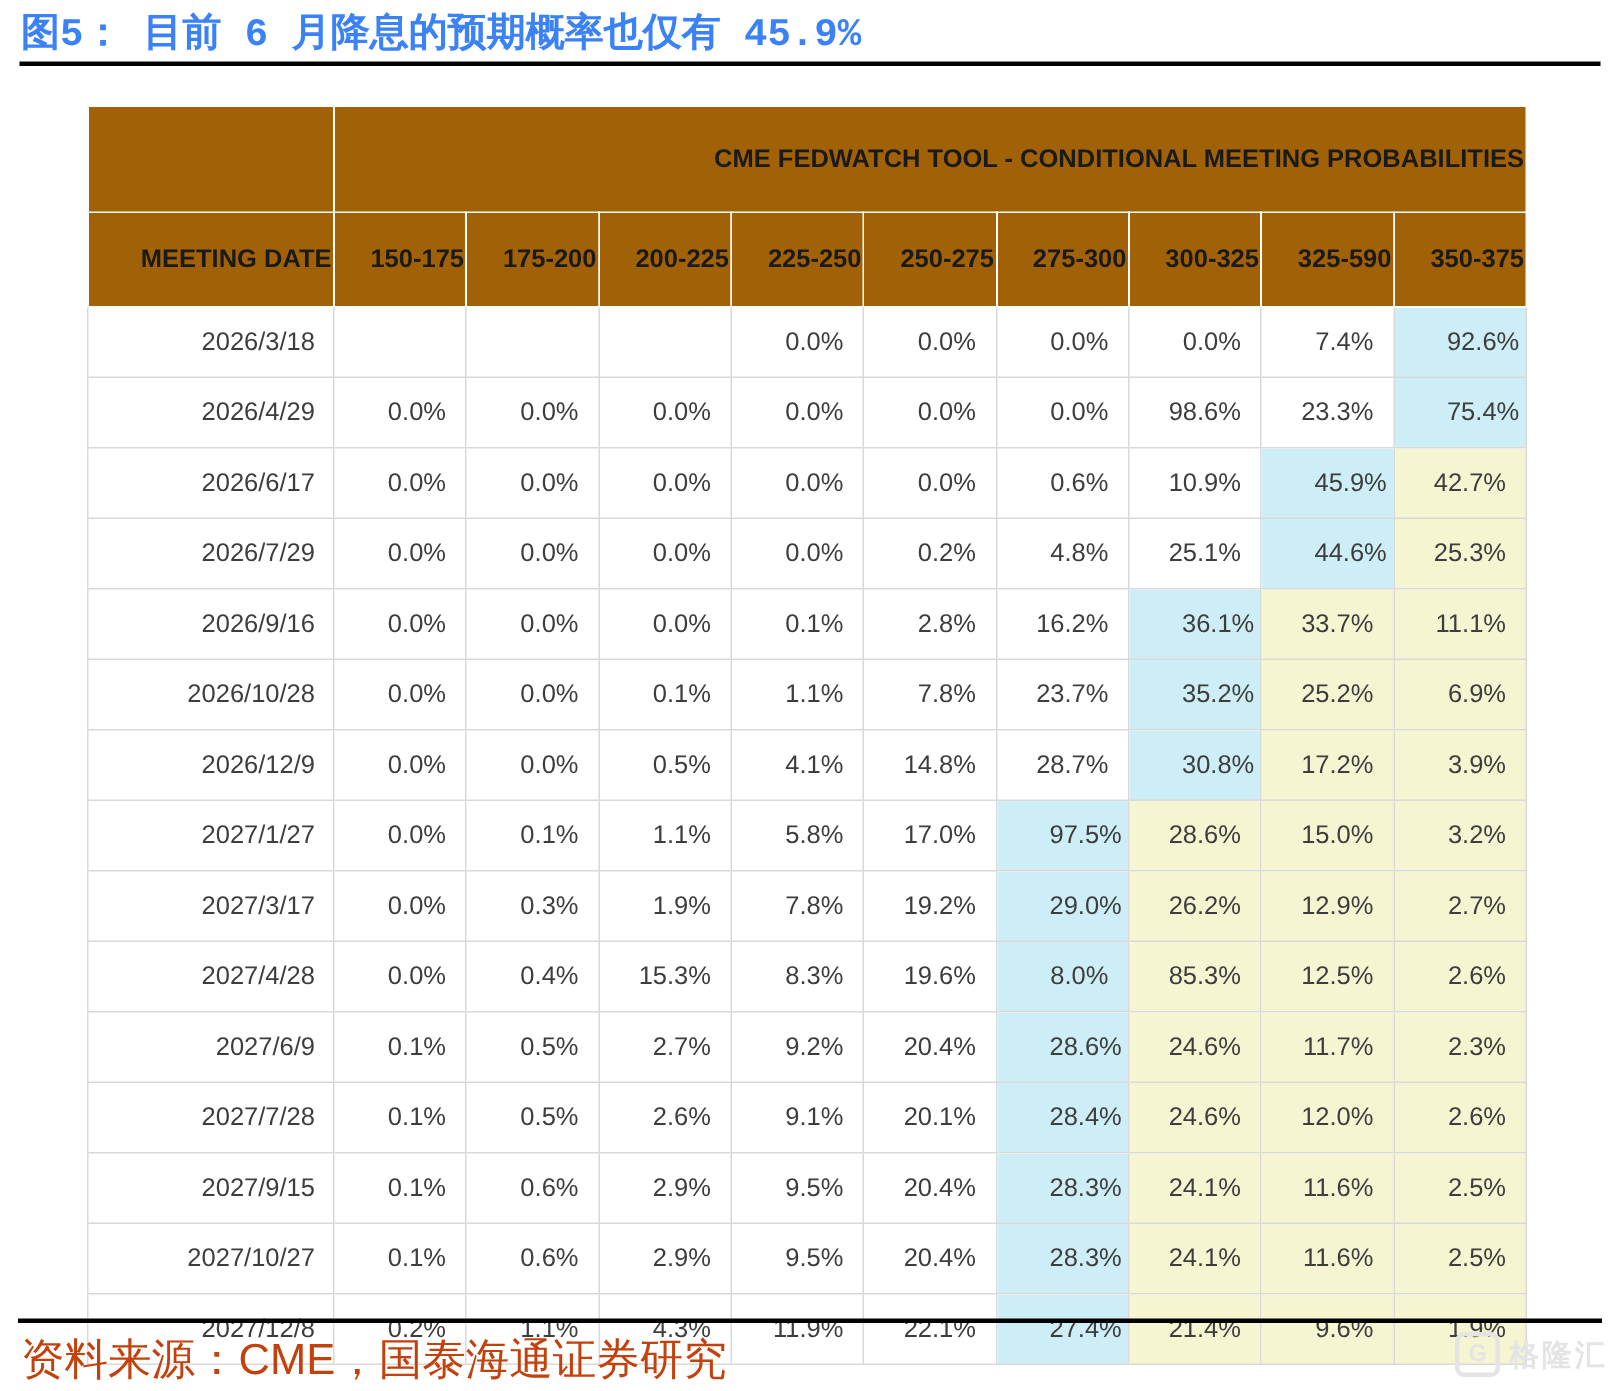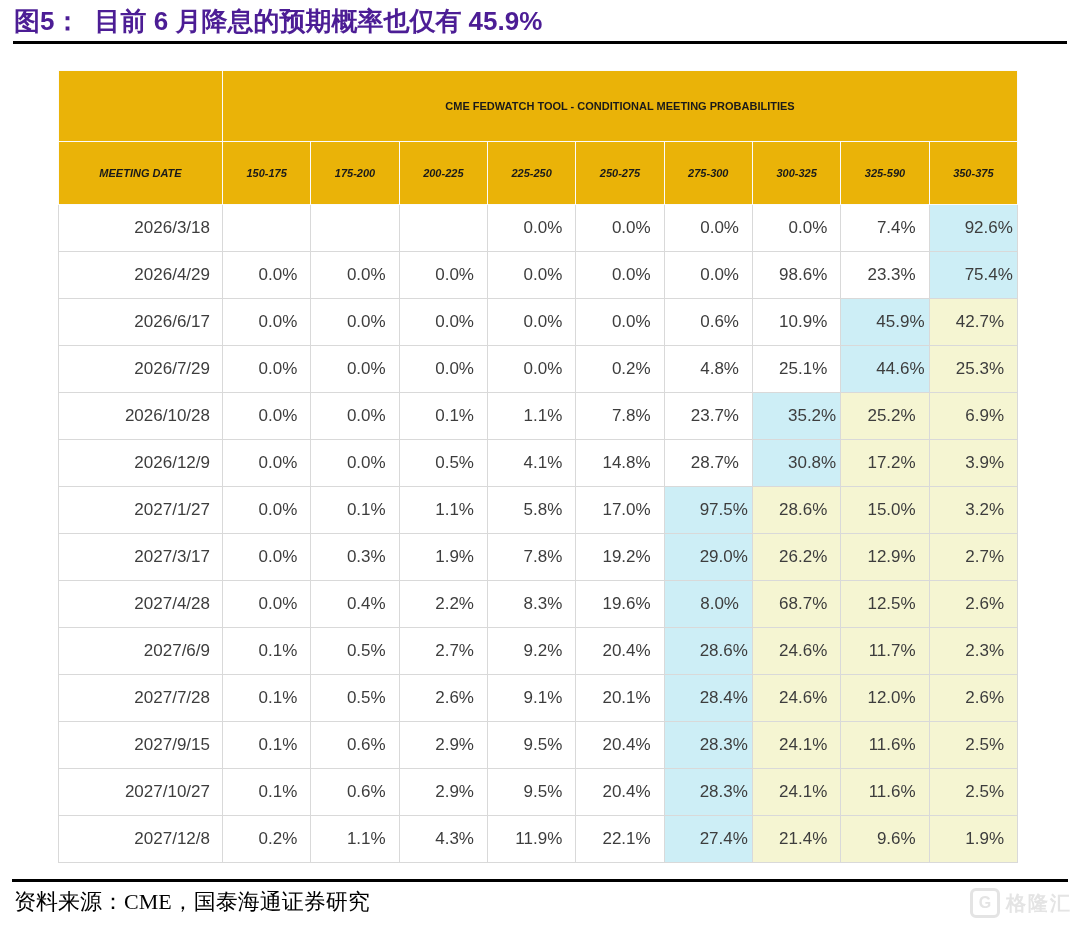"图5： 目前 6 月降息的预期概率也仅有 45.9%" .figure-title { color: #4c1d95 -> #3b82f6; font-family: Liberation Sans, sans-serif -> Liberation Mono, monospace }
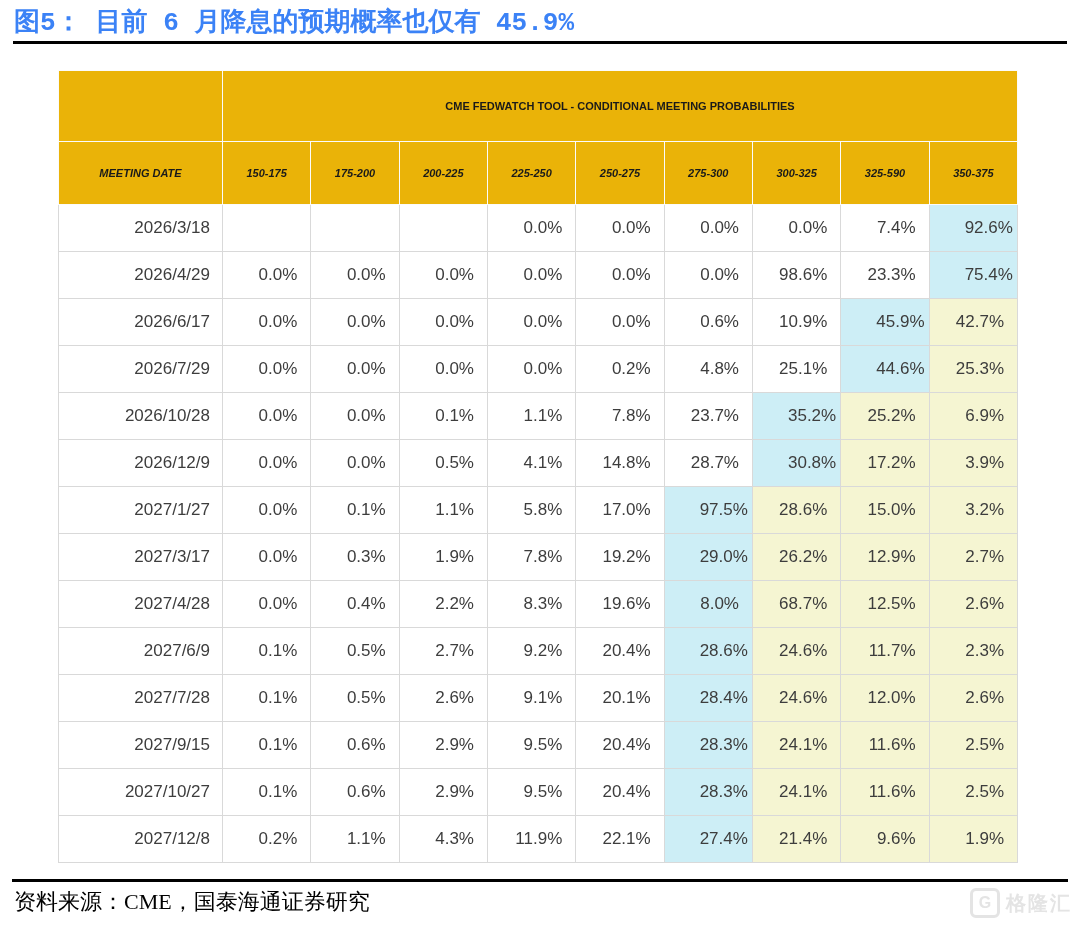"CME FEDWATCH TOOL - CONDITIONAL" thead th { background: #eab308 -> #a16207; font-size: 11px -> 17px; text-align: center -> right }
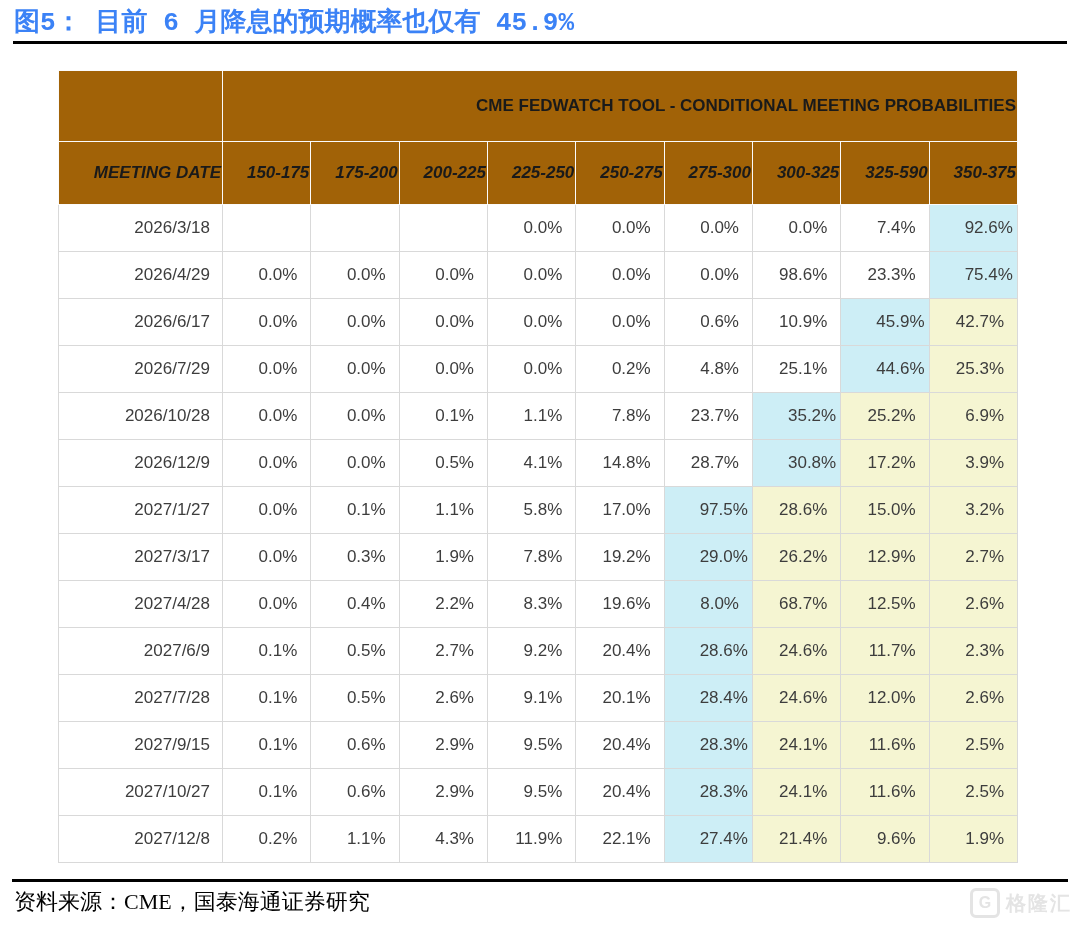"MEETING DATE" tr.header-row th { font-style: italic -> none }
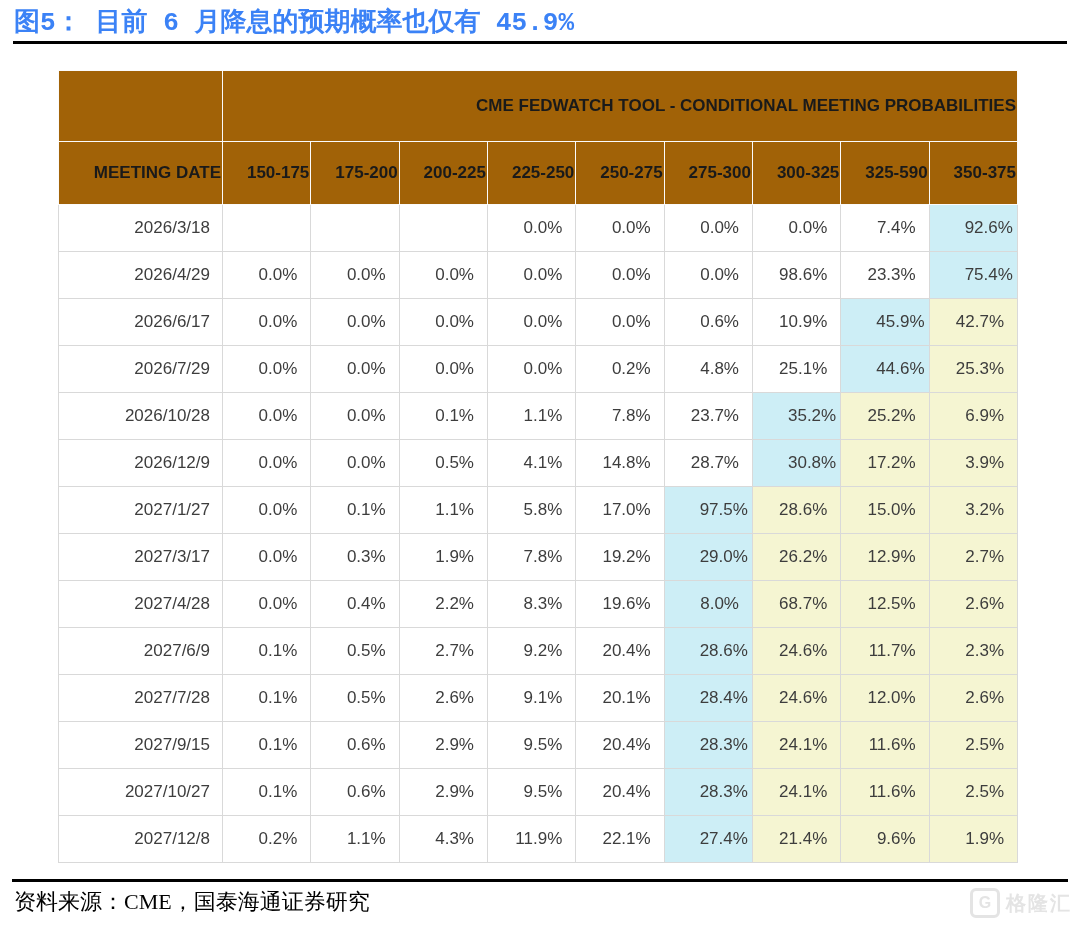"2026/9/16" tr { html: none -> <tr> <td>2026/9/16</td> <td>0.0%</td> <td>0.0%</td> <td>0.0%</td> <td>0.1%</td> <td>2.8%</td> <td>16.2%</td> <td>36.1%</td> <td>33.7%</td> <td>11.1%</td> </tr> }
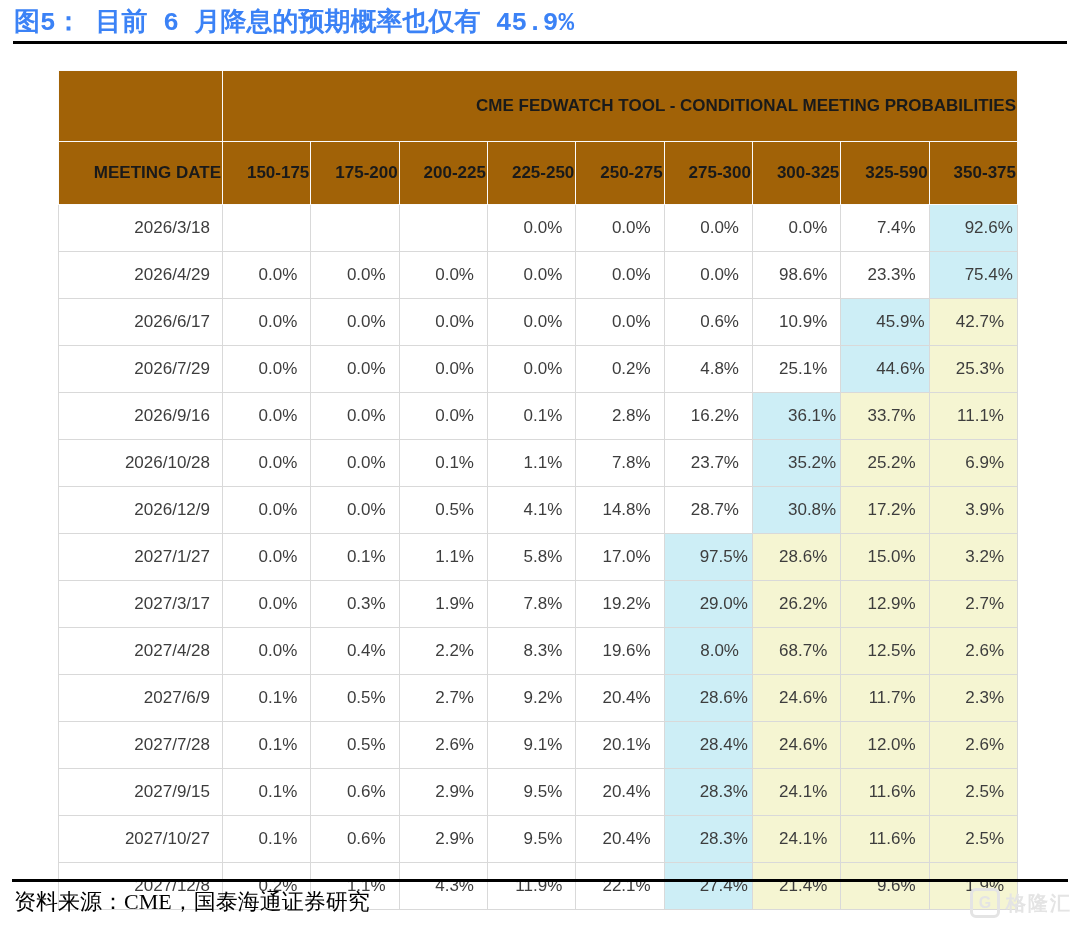"2.2%" td.val-cell { text: 2.2% -> 15.3% }
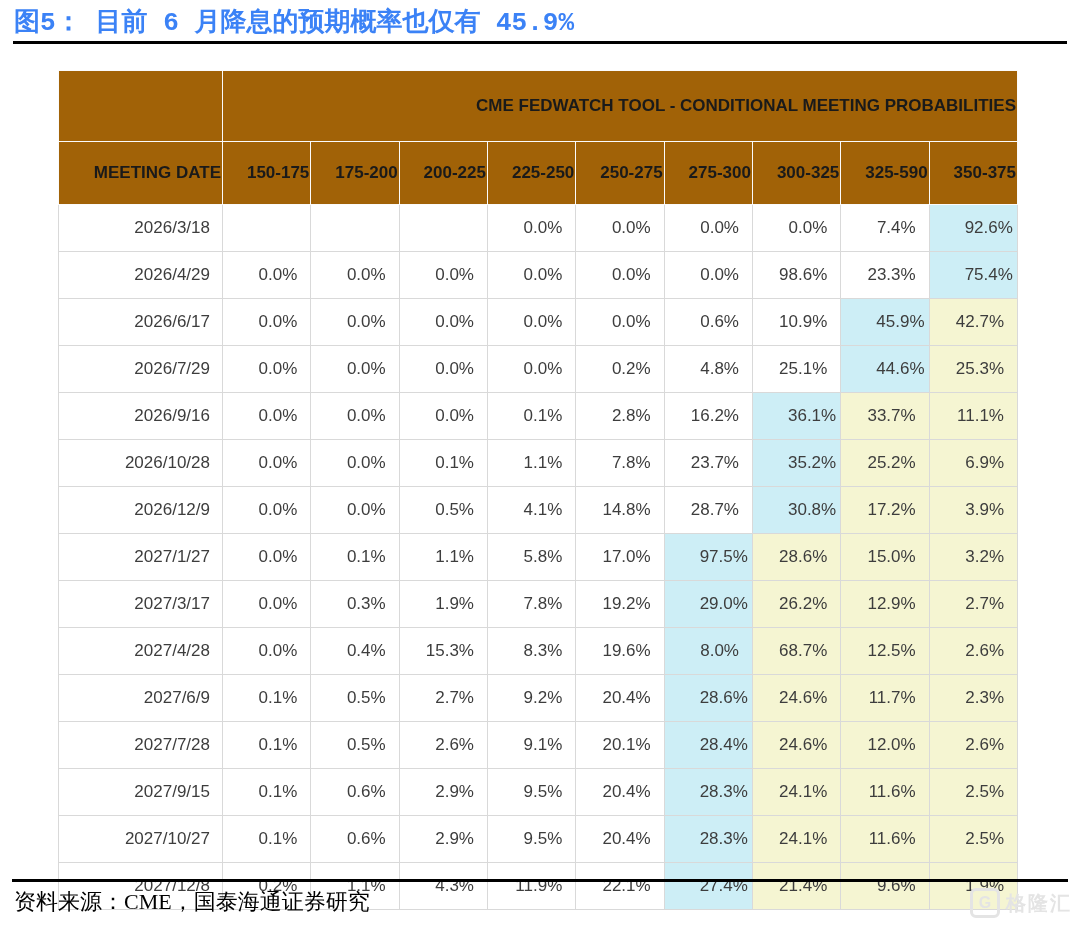"68.7%" td.val-cell { text: 68.7% -> 85.3% }
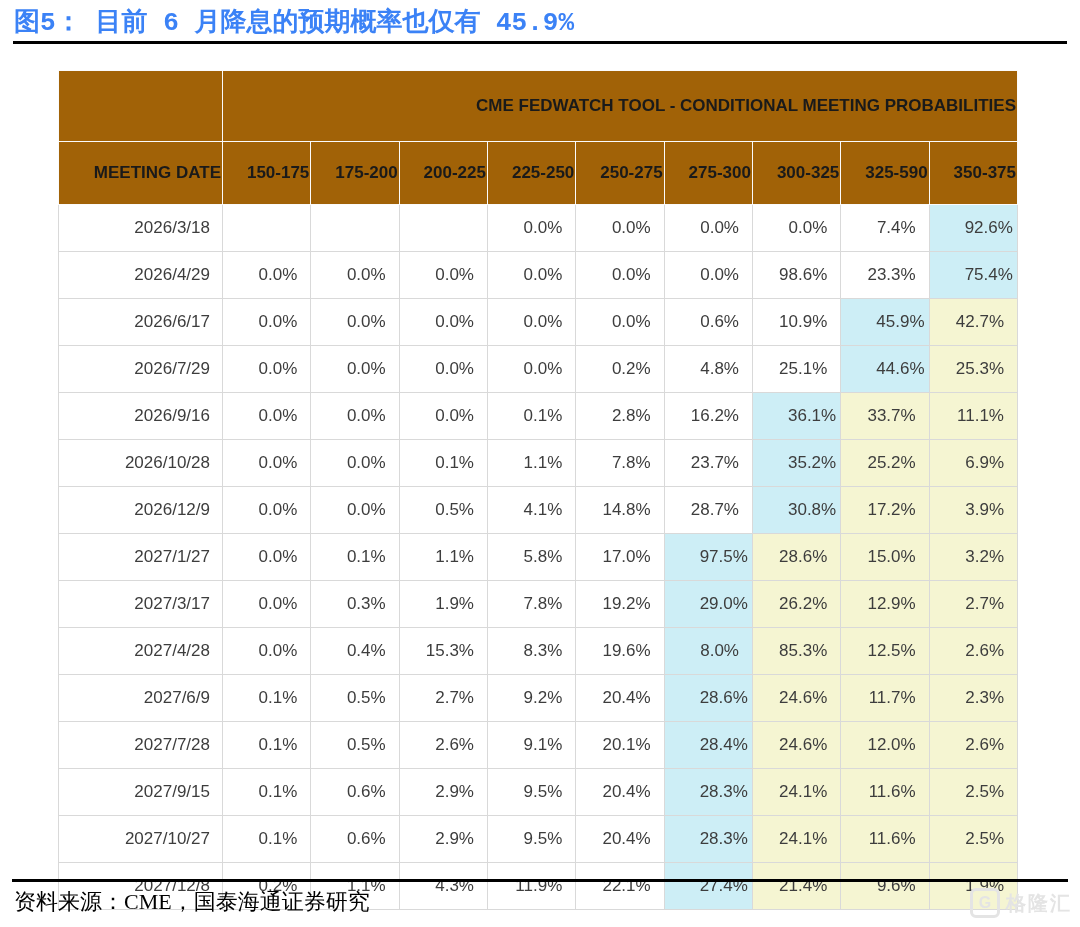"资料来源：CME，国泰海通证券研究" .source-line { color: #000000 -> #c2410c; font-family: Liberation Serif, serif -> Liberation Sans, sans-serif; font-size: 22px -> 29px }
